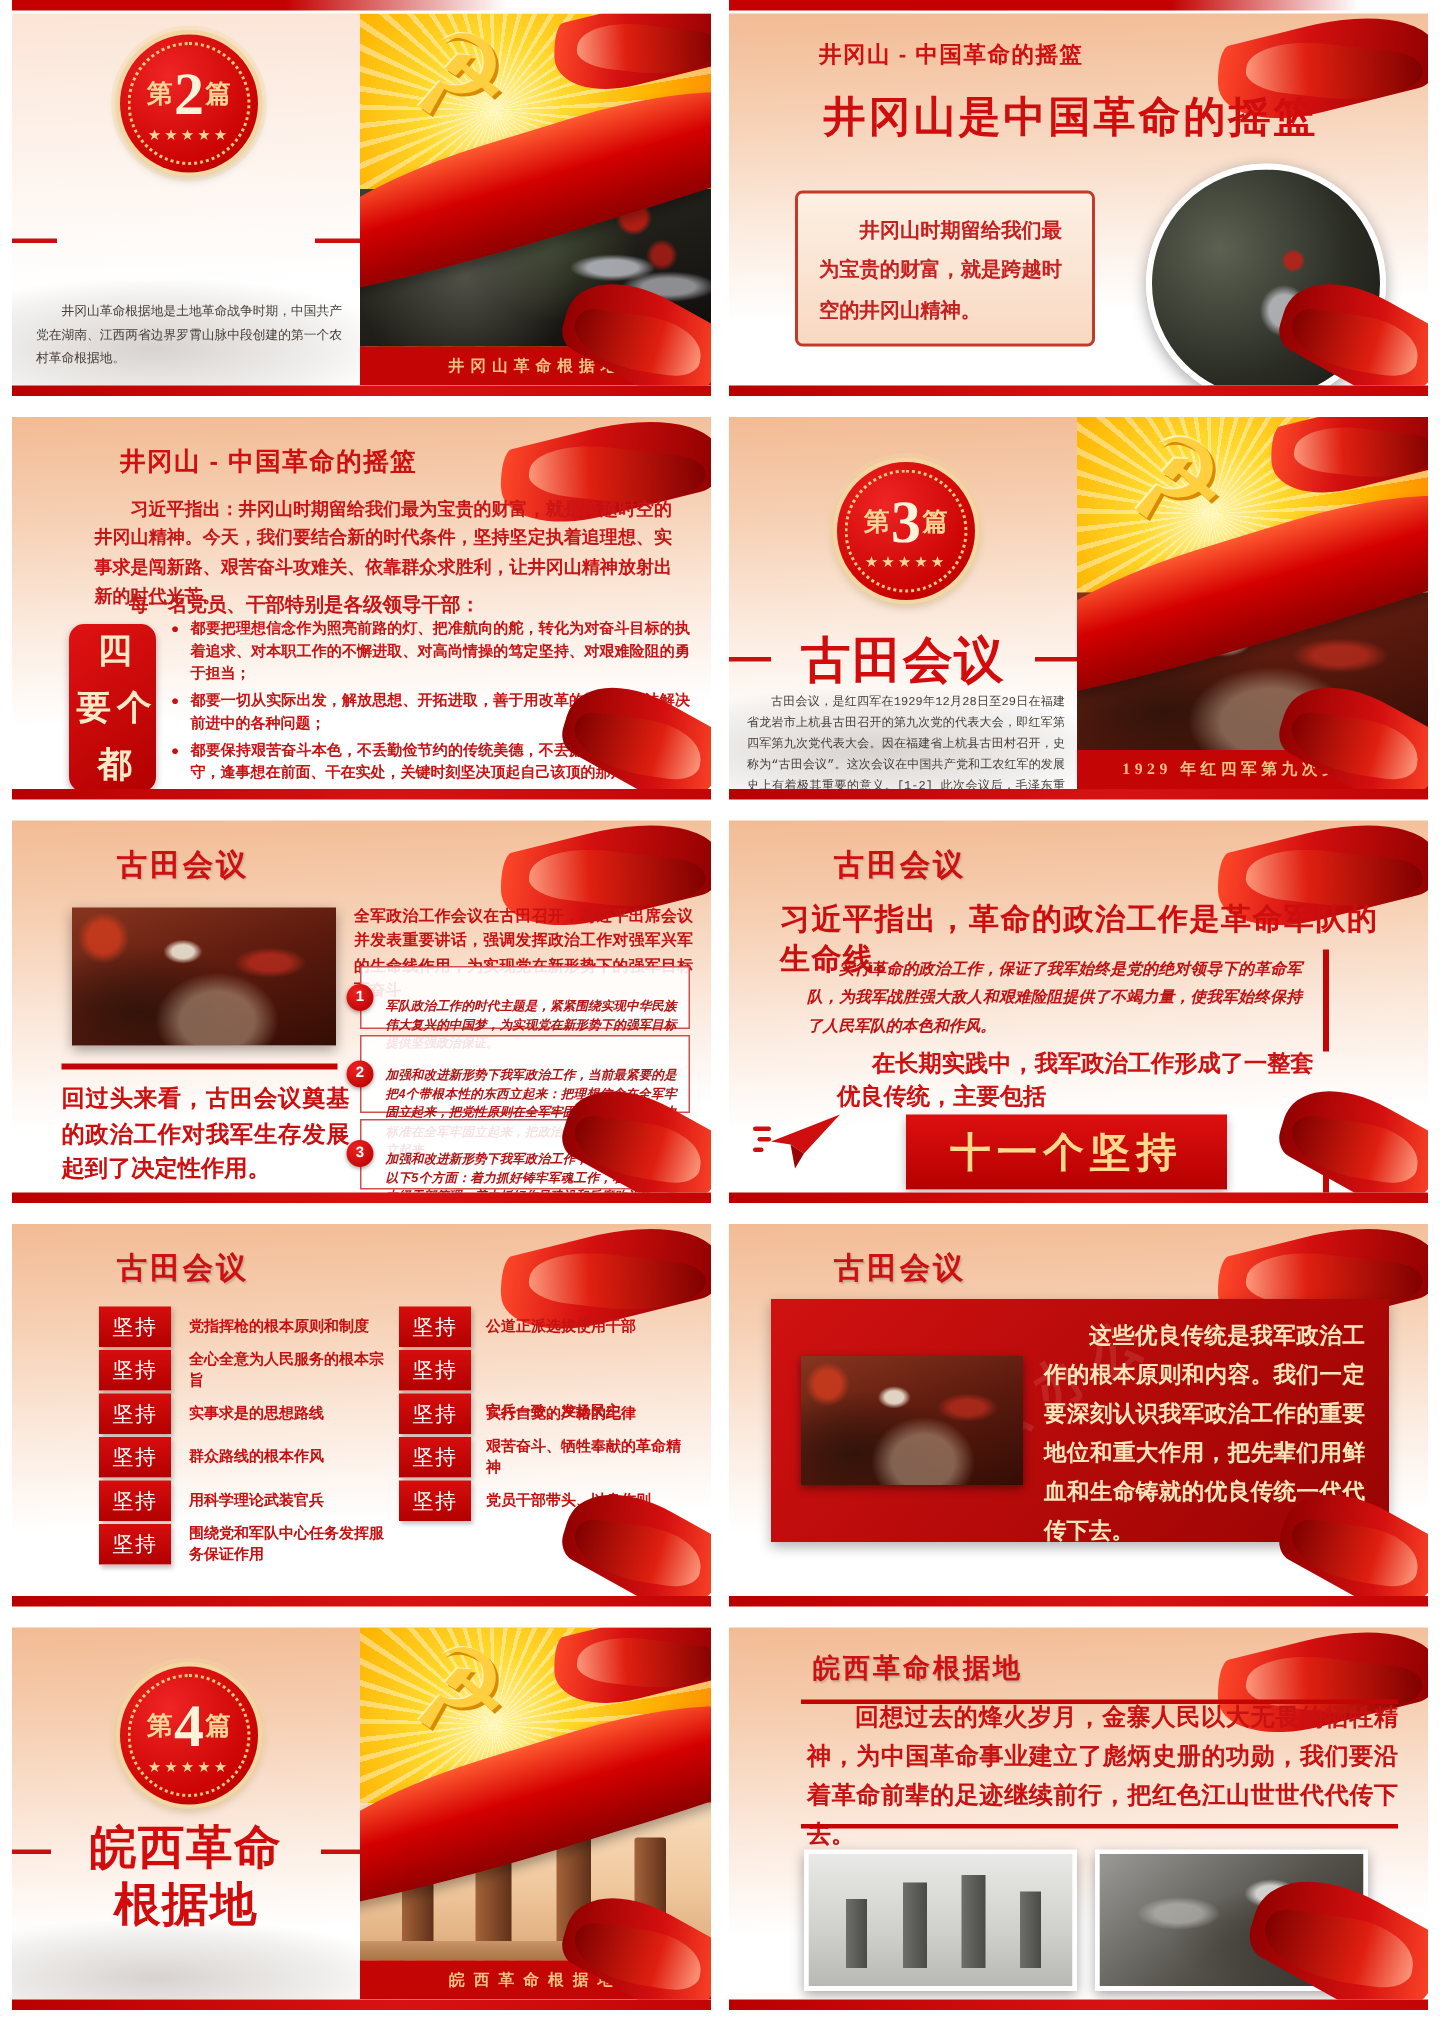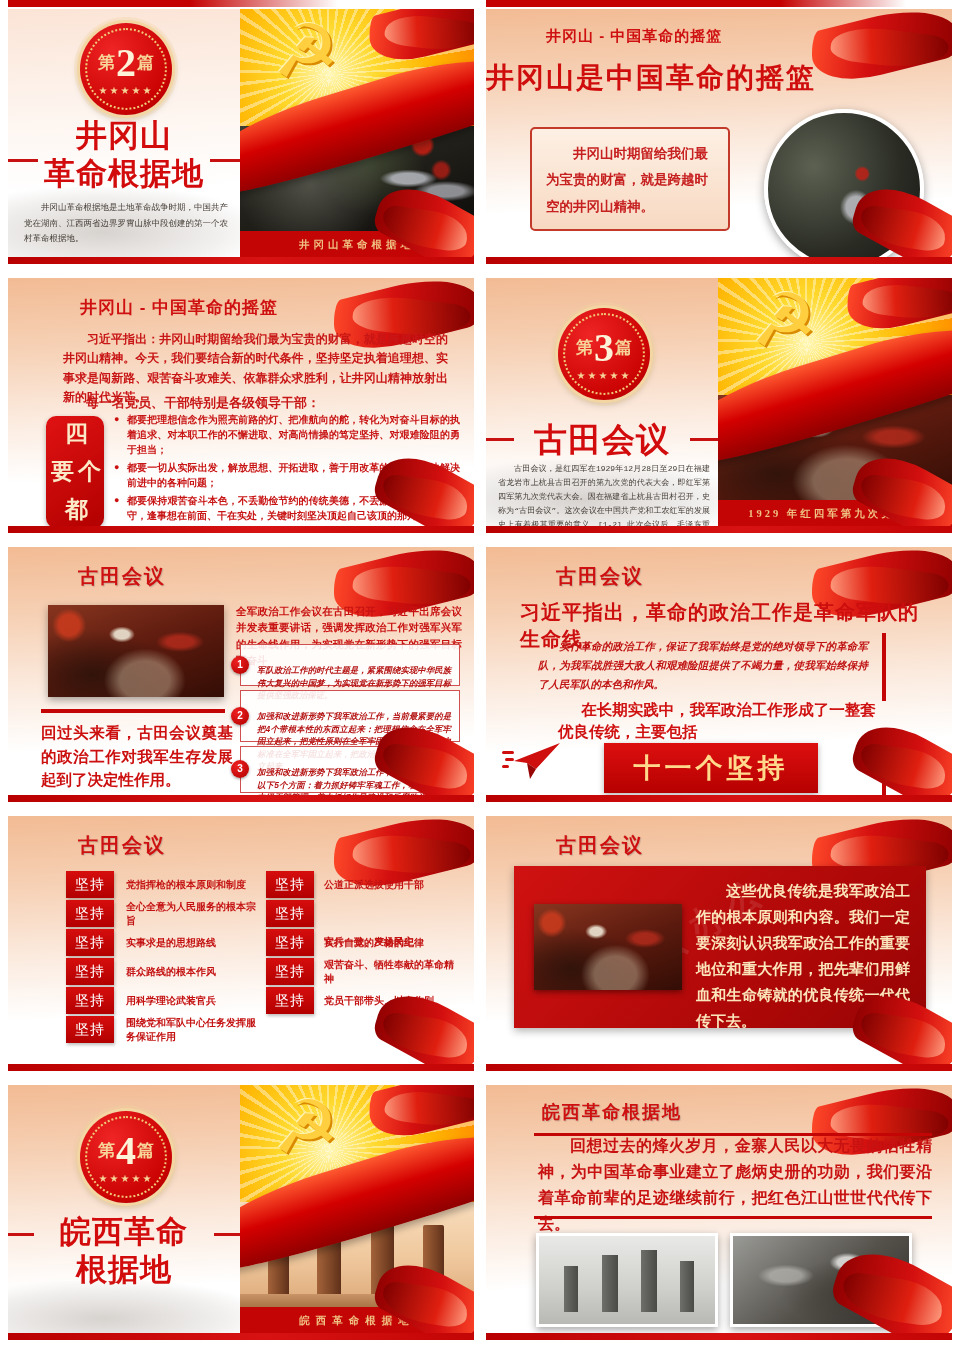"井冈山是中国革命的摇篮" .s2-title { text-align: left -> center }
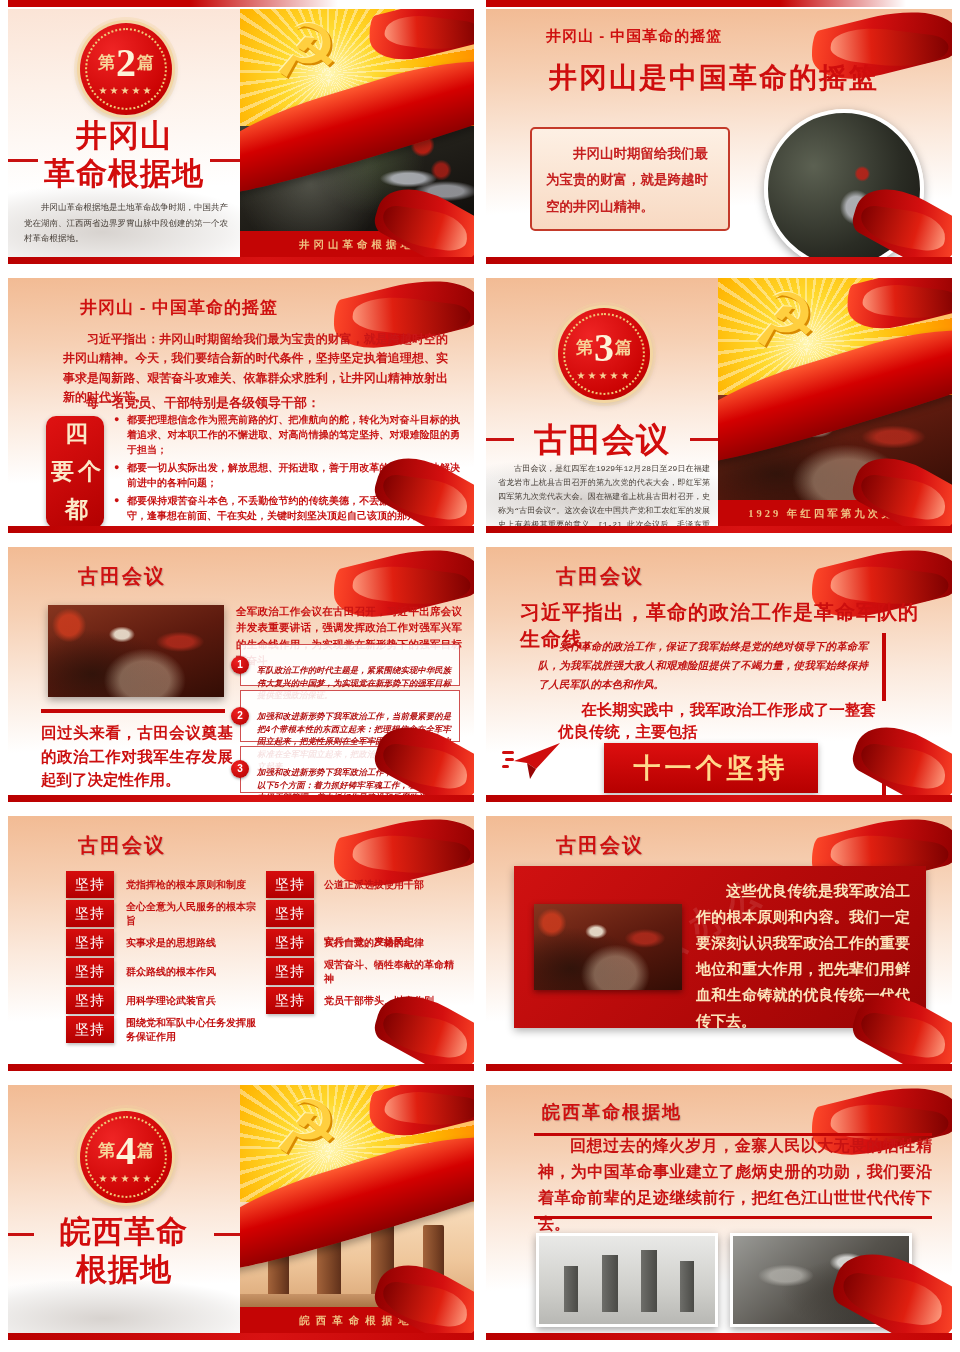"井冈山" div.sect-title { html: <div> <div>井冈山</div> <div>革命根据地</div> </div> -> none }
